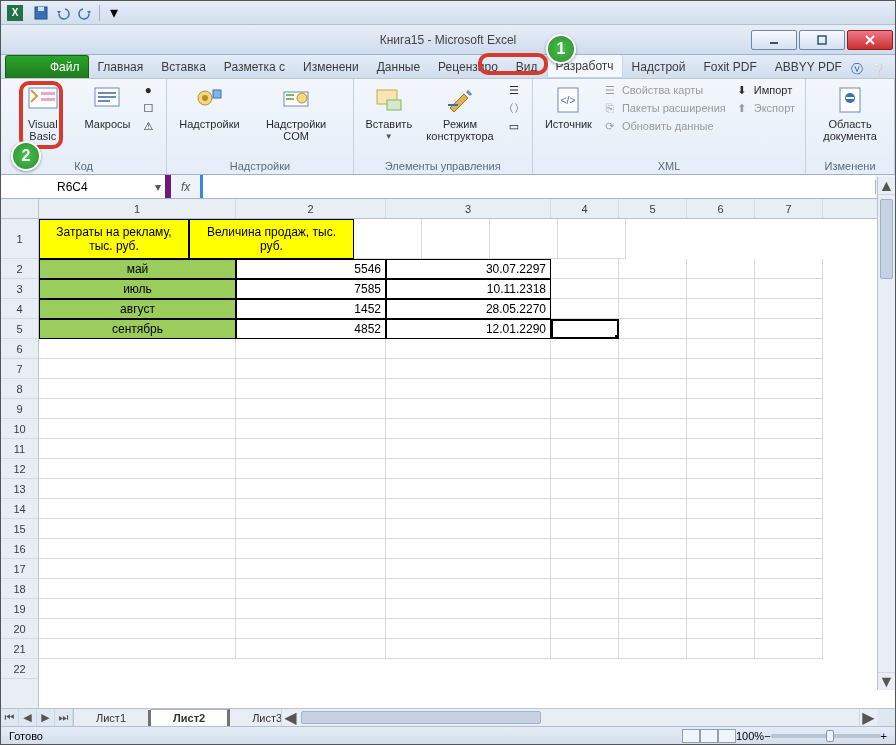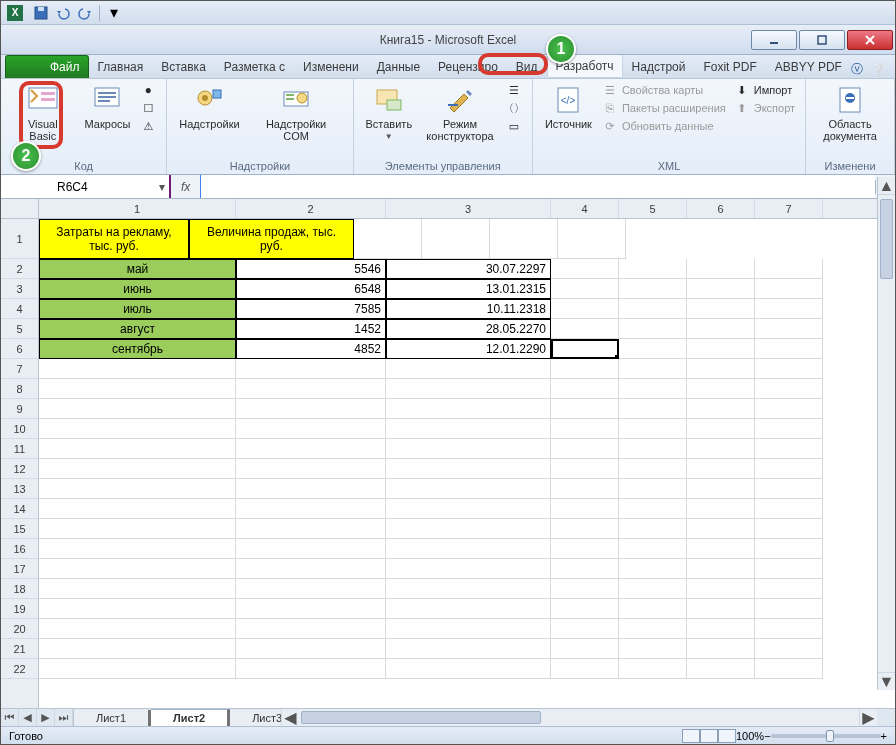"R6C4" .namebox { border-right: 2px solid #701a75 -> 6px solid #701a75 }
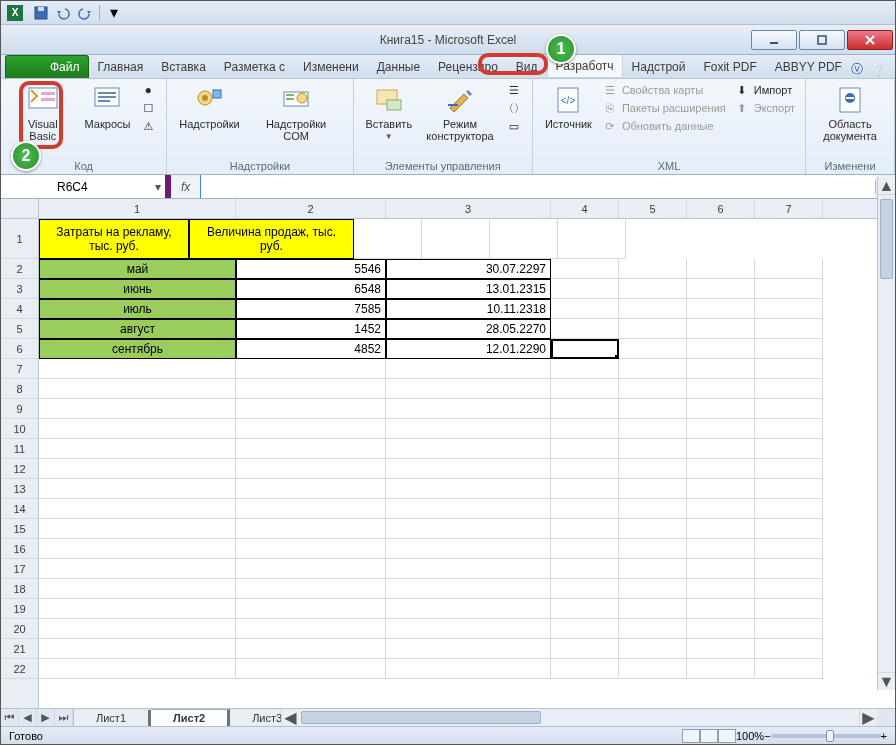"fx" .fx { border-right: 1px solid #3b82f6 -> 3px solid #3b82f6 }
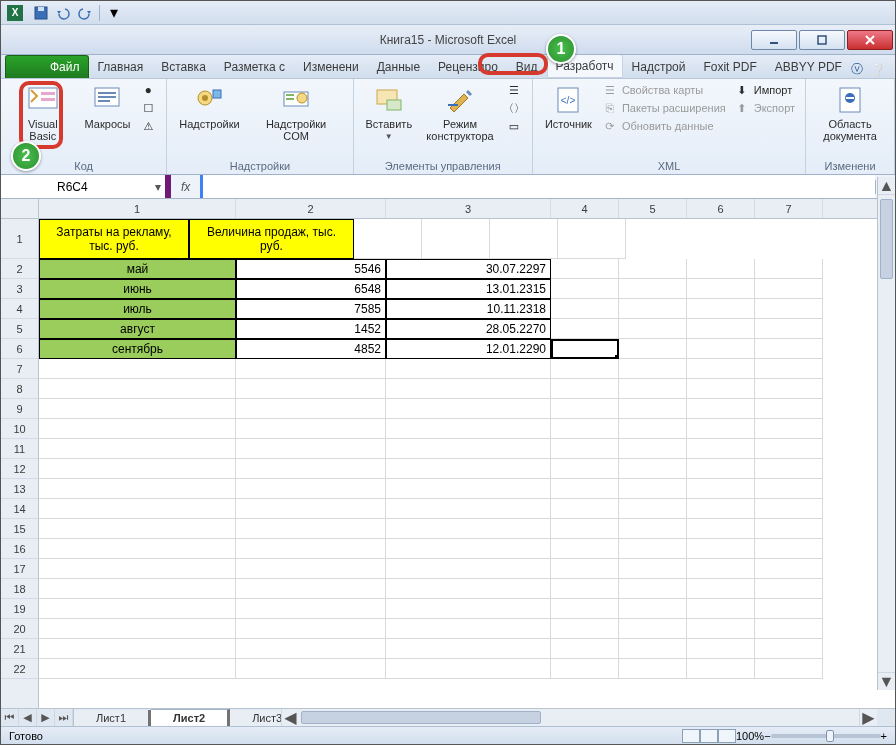"июнь" div.grow { html: <div> <div>июнь</div> <div>6548</div> <div>13.01.2315</div> <div></div> <div></div> <div></div> <div></div> </div> -> none }
